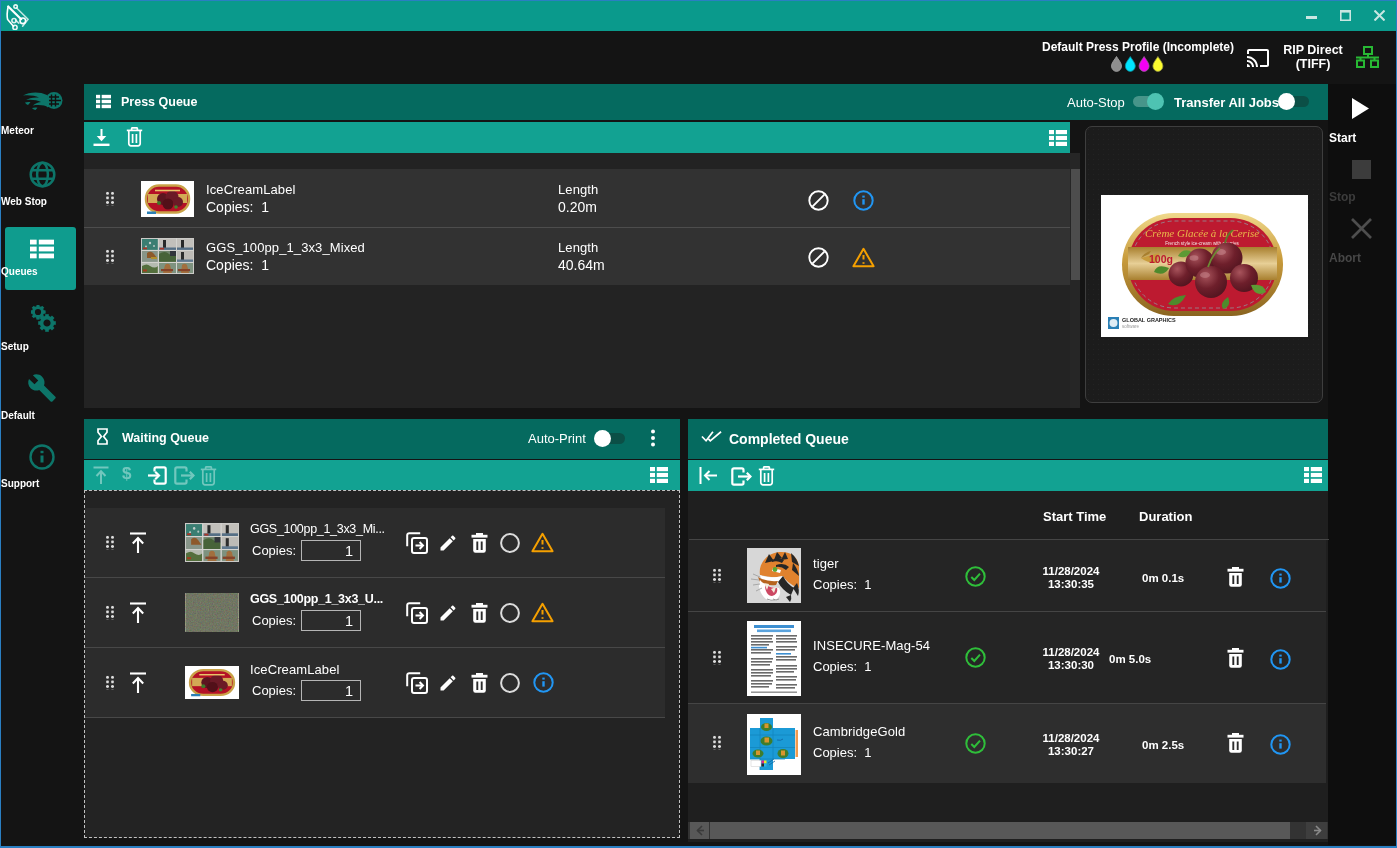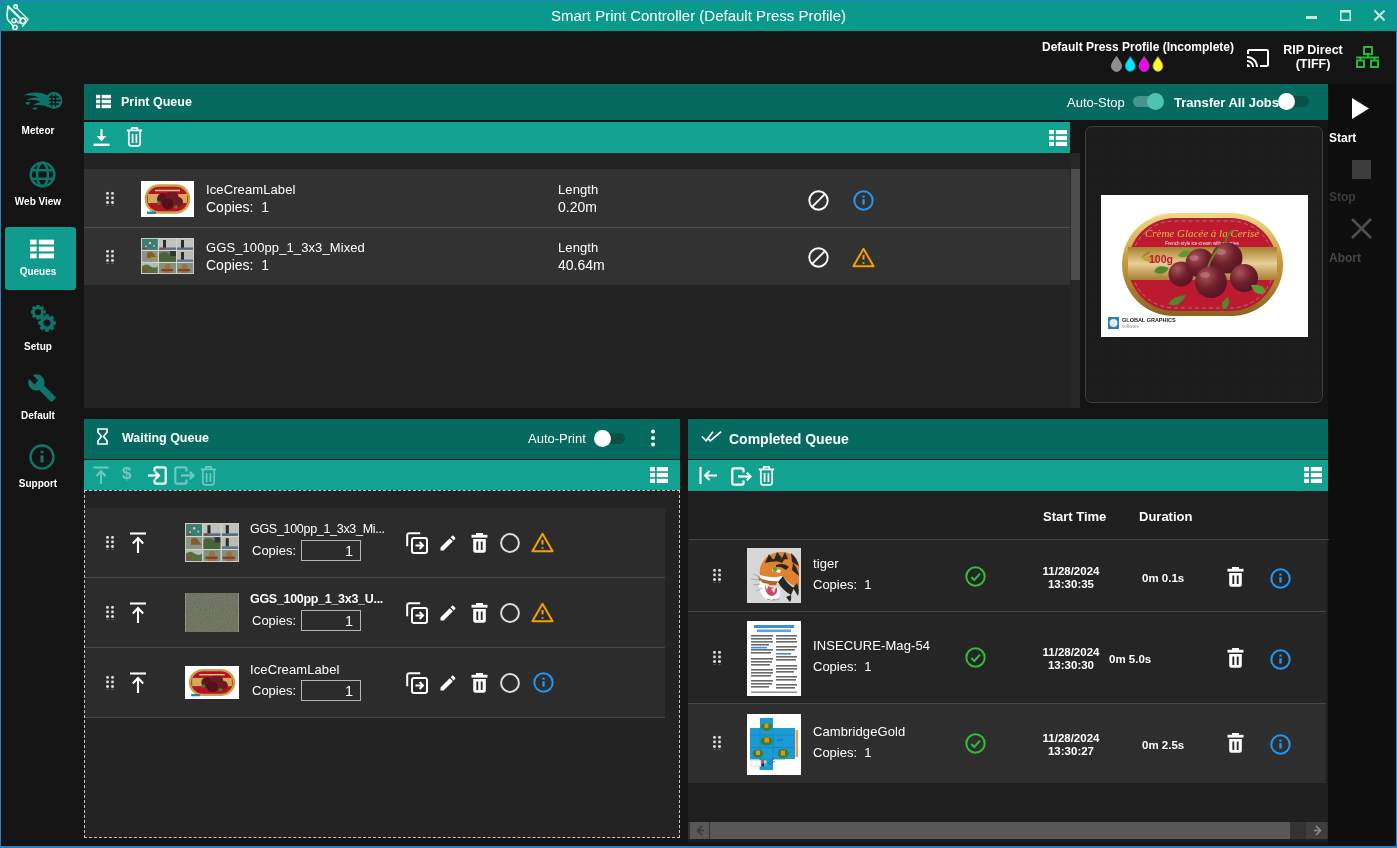"Smart Print Controller (Default Press" div { html: <div>Smart Print Controller (Default Press Profile)</div> -> none }
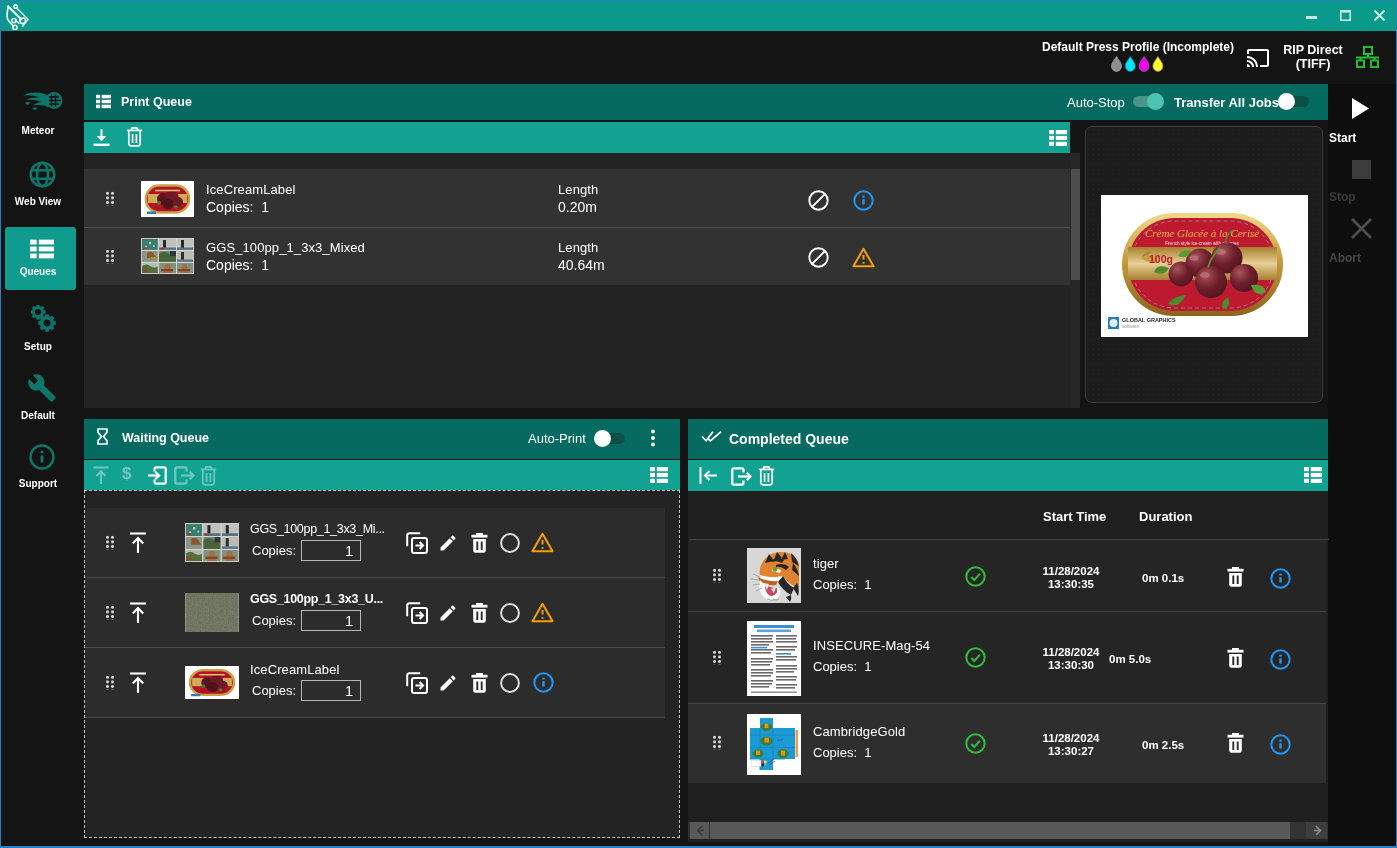"Print Queue" div.hdrtitle { text: Print -> Press }
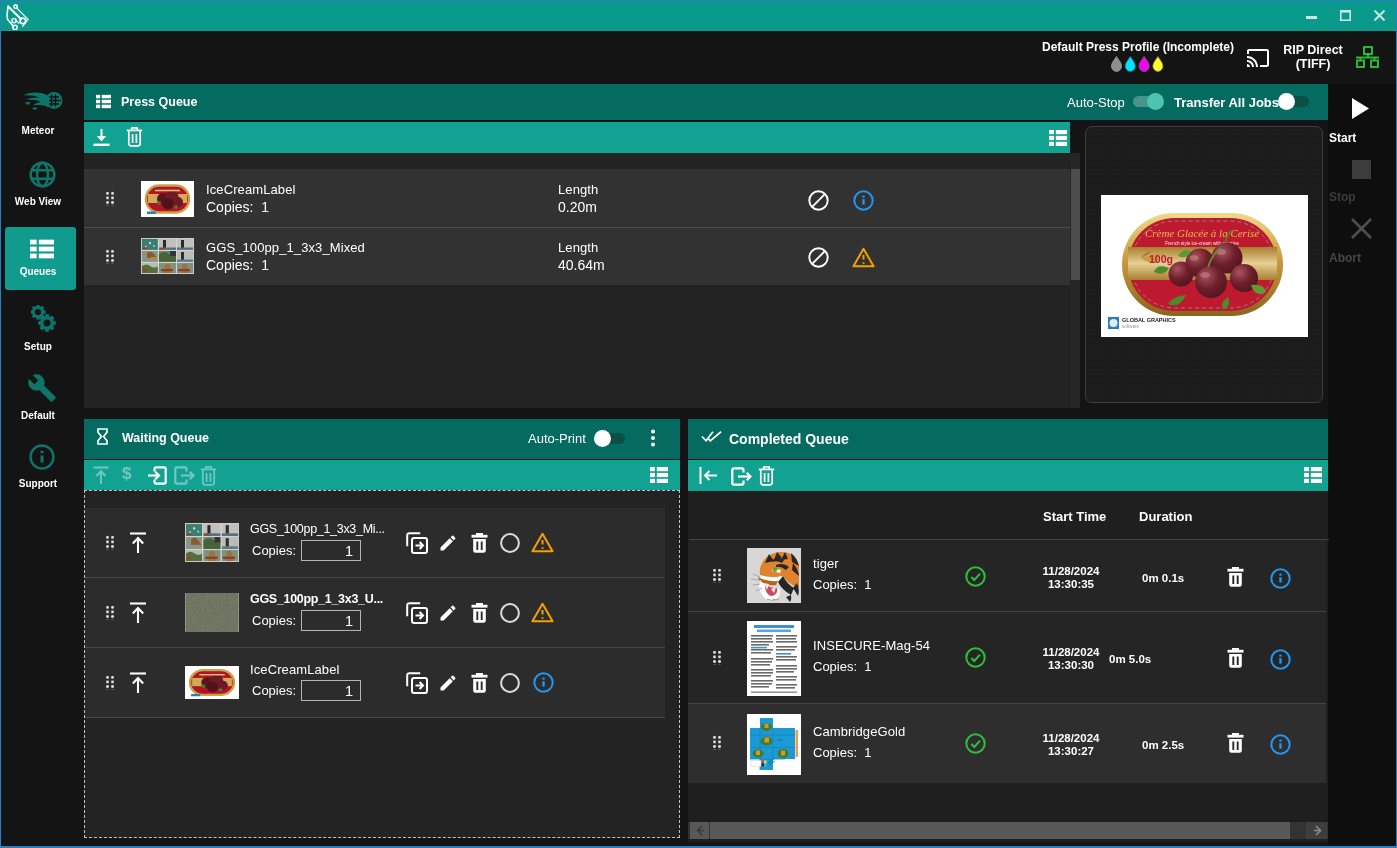"Meteor" .sbitem { text-align: center -> none }
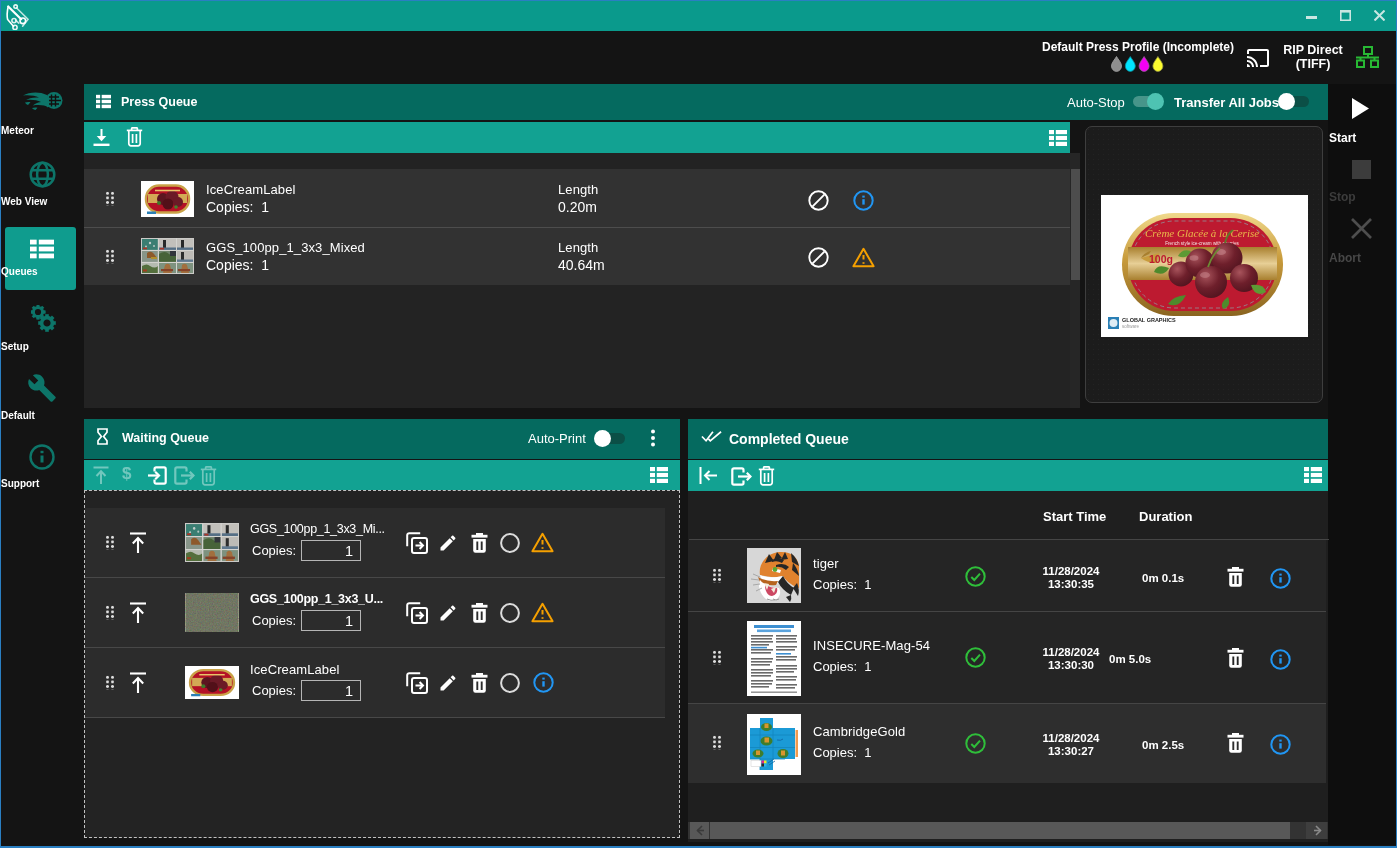"Web View" div.sbitem { text: View -> Stop }
